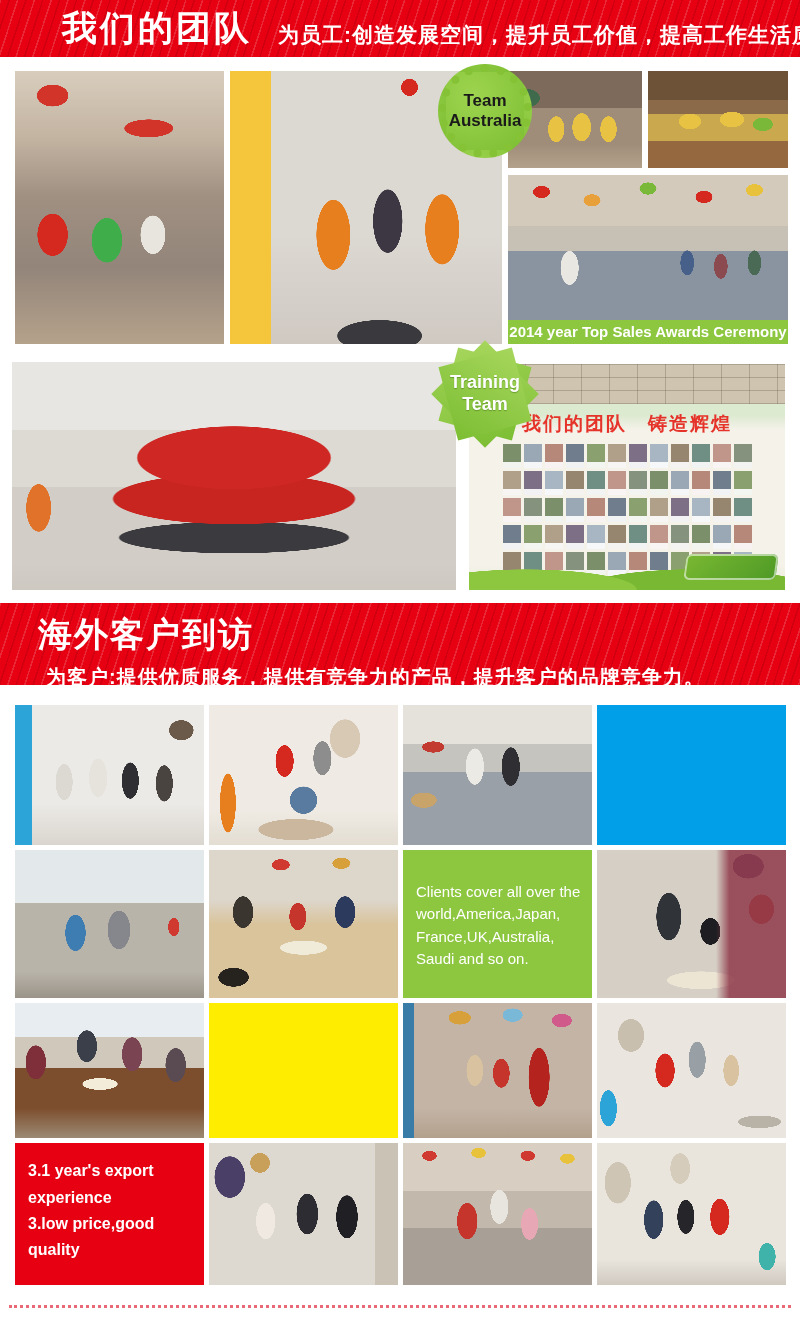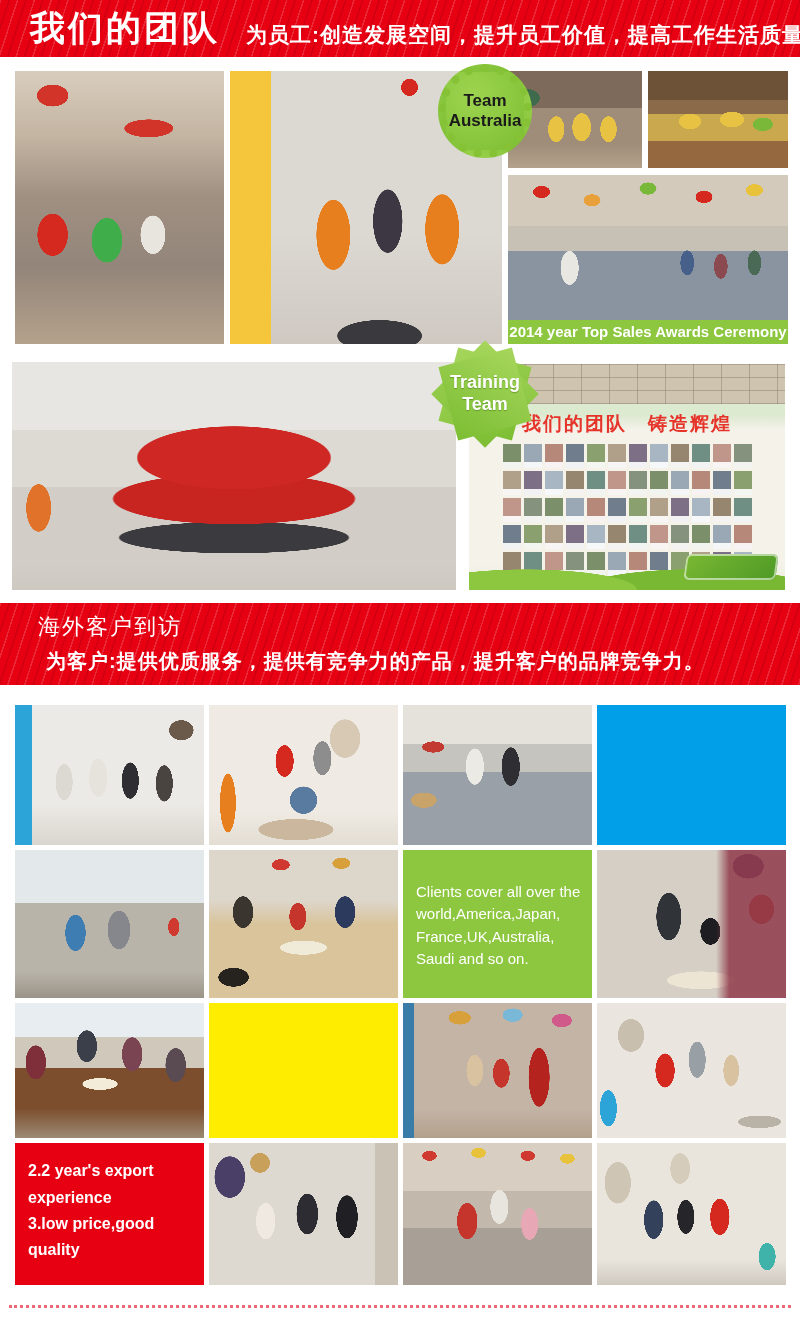"我们的团队" .banner { padding-left: none -> 32px }
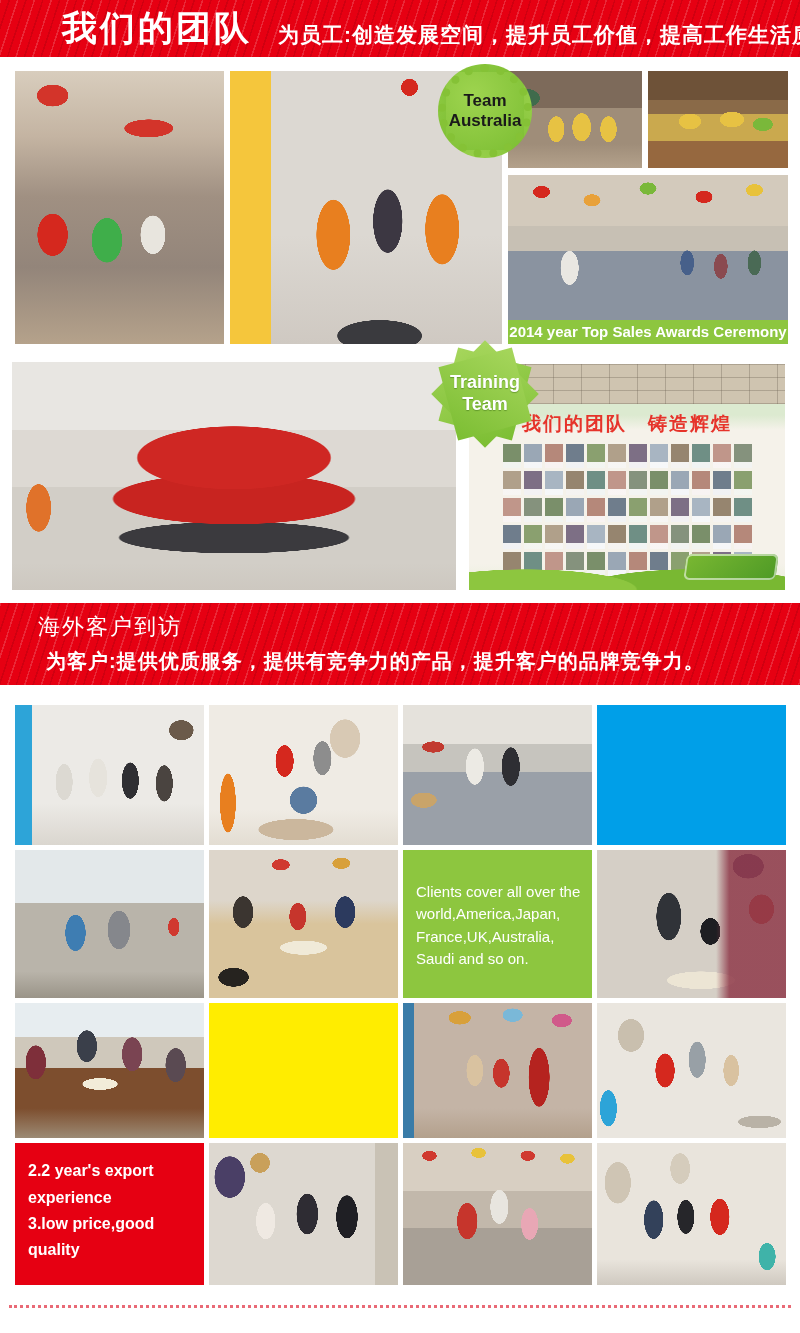"海外客户到访" .b2-title { font-size: 22px -> 34px; font-weight: normal -> bold }
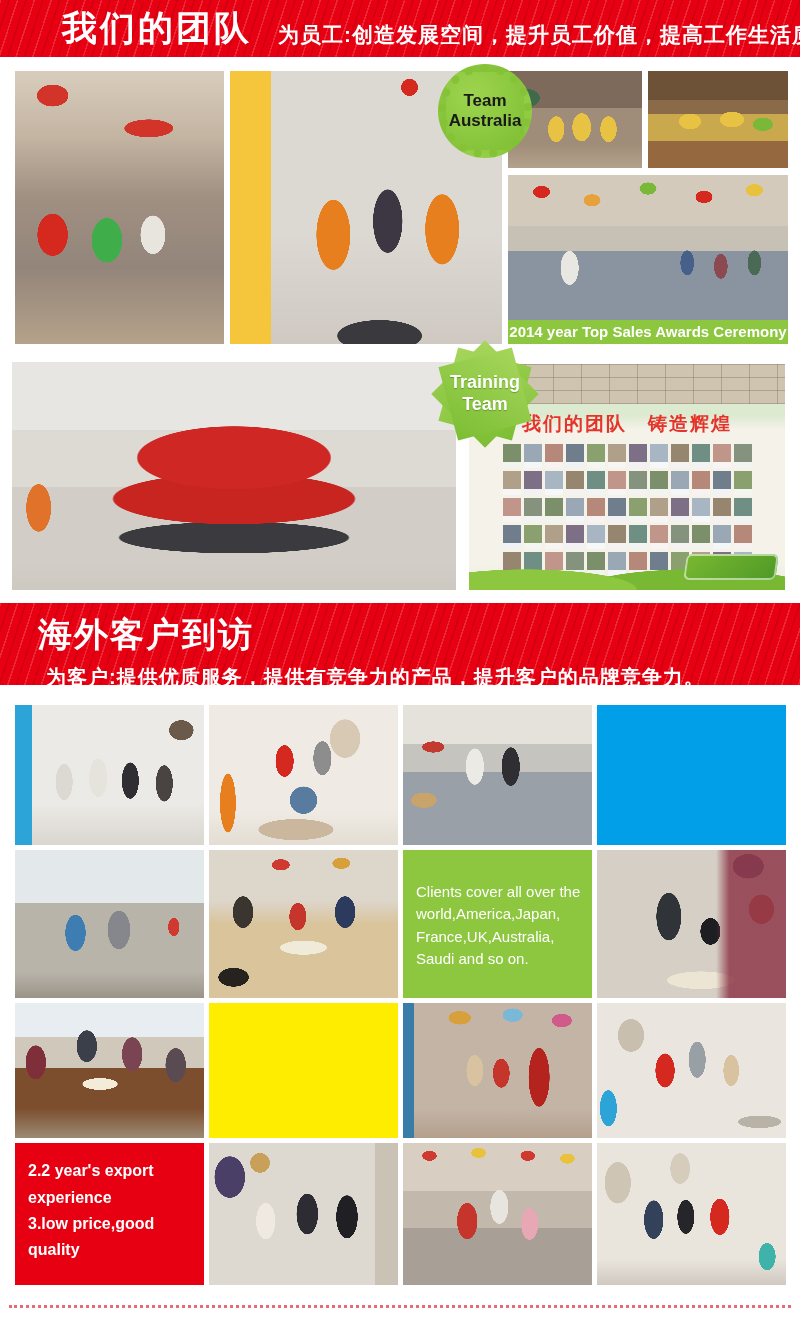"2.2 year's export experience" div { text: 2.2 -> 3.1 }
